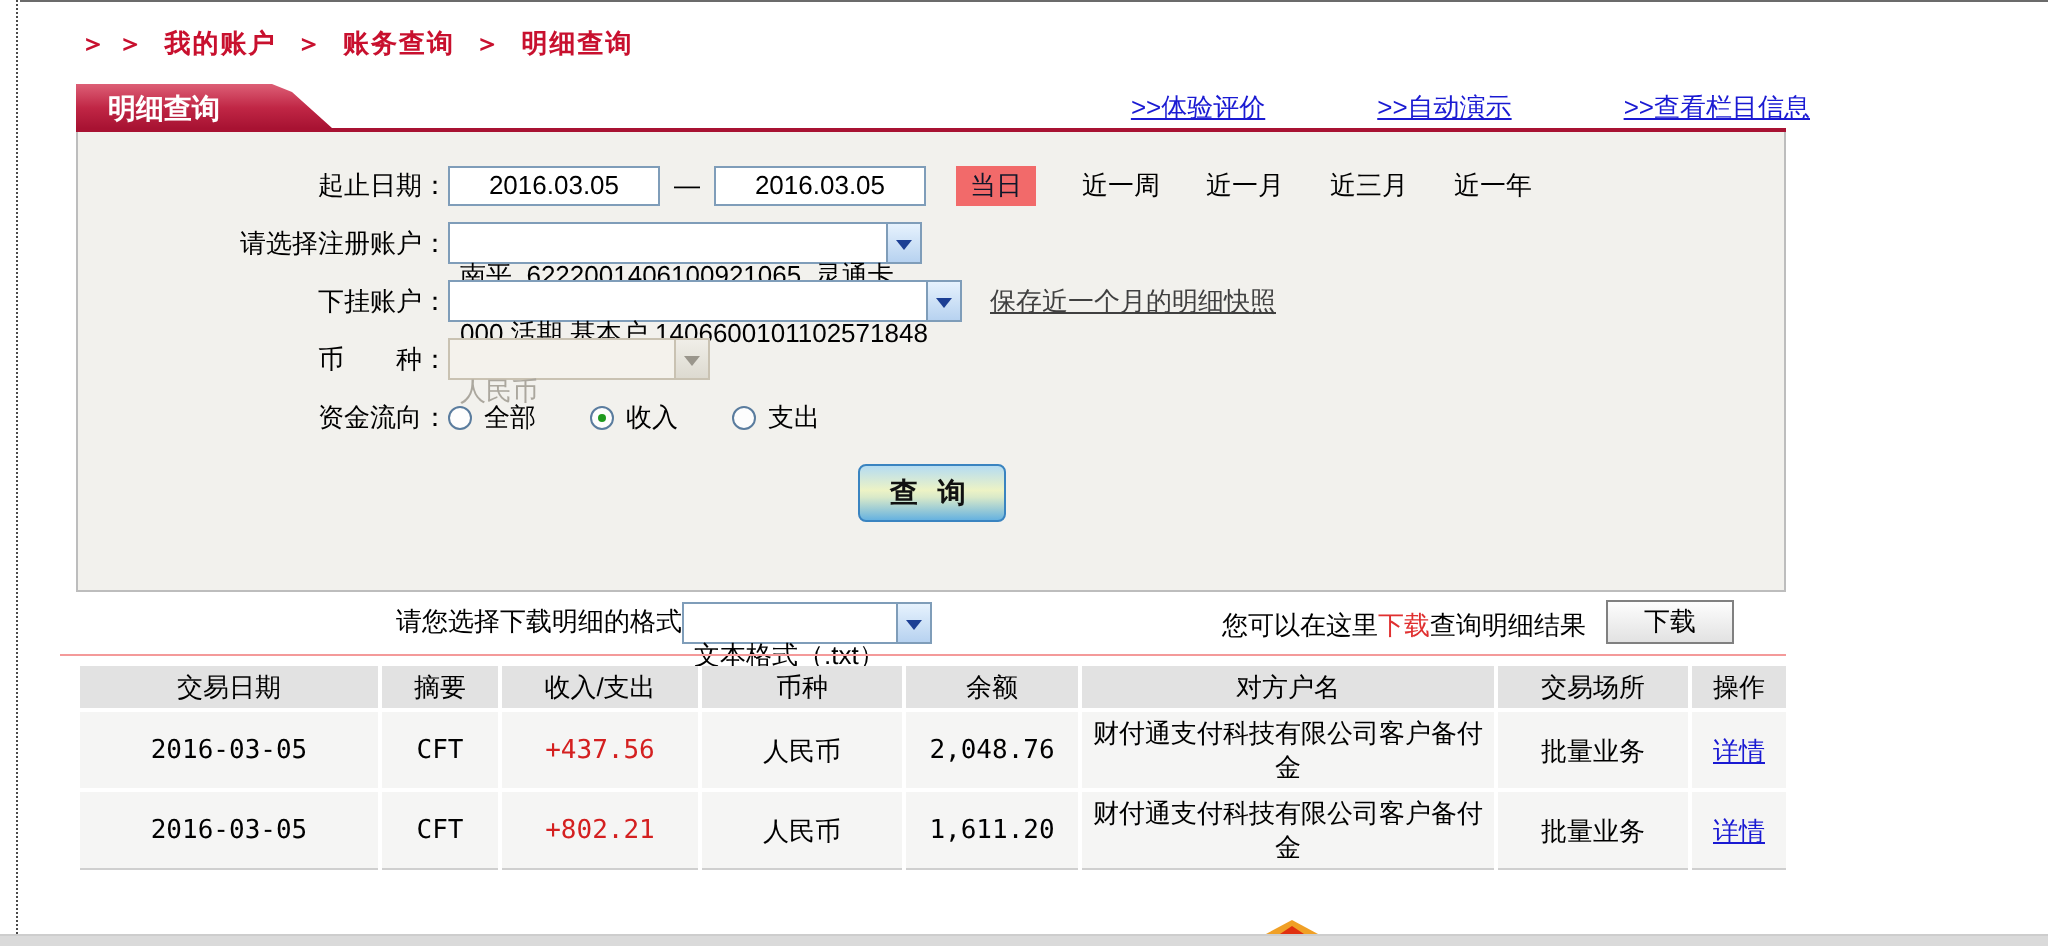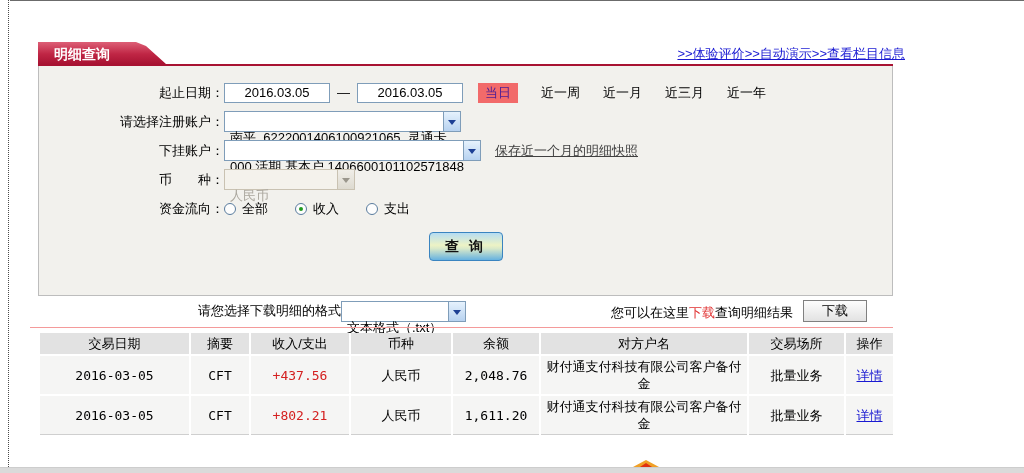"＞ ＞ 我的账户 ＞ 账务查询" div.breadcrumb { html: none -> <div> <span>＞ ＞</span> <span>我的账户</span> <span>＞</span> <span>账务查询</span> <span>＞</span> <span>明细查询</span> </div> }
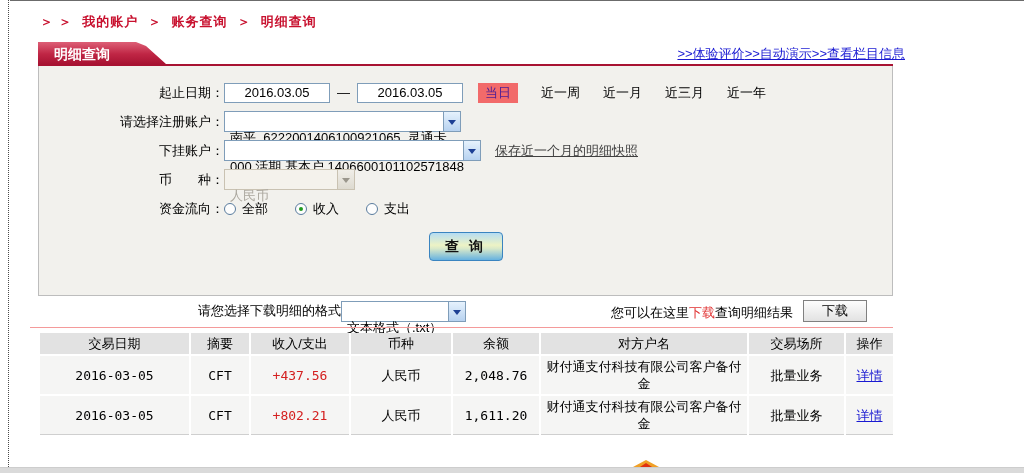">>体验评价" .header-links { gap: none -> 56px }
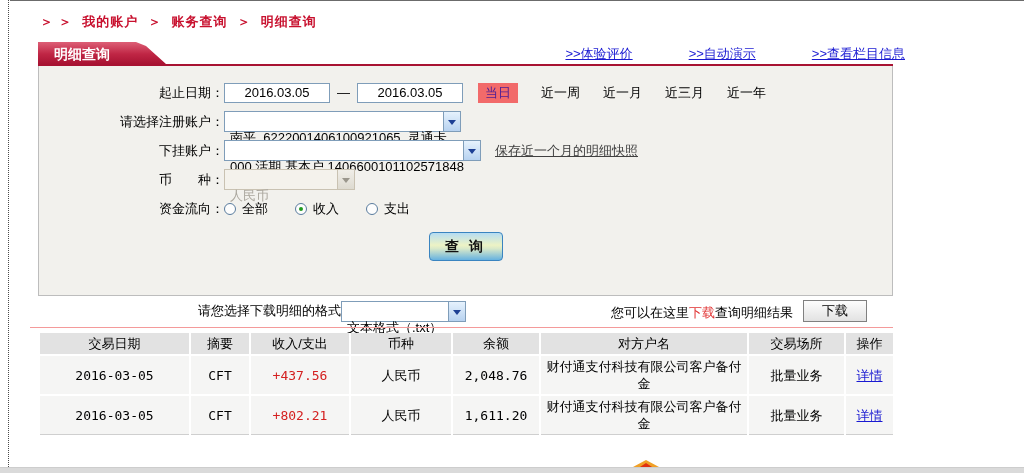"当日" .today-btn { color: #4c1d95 -> #0f172a }
